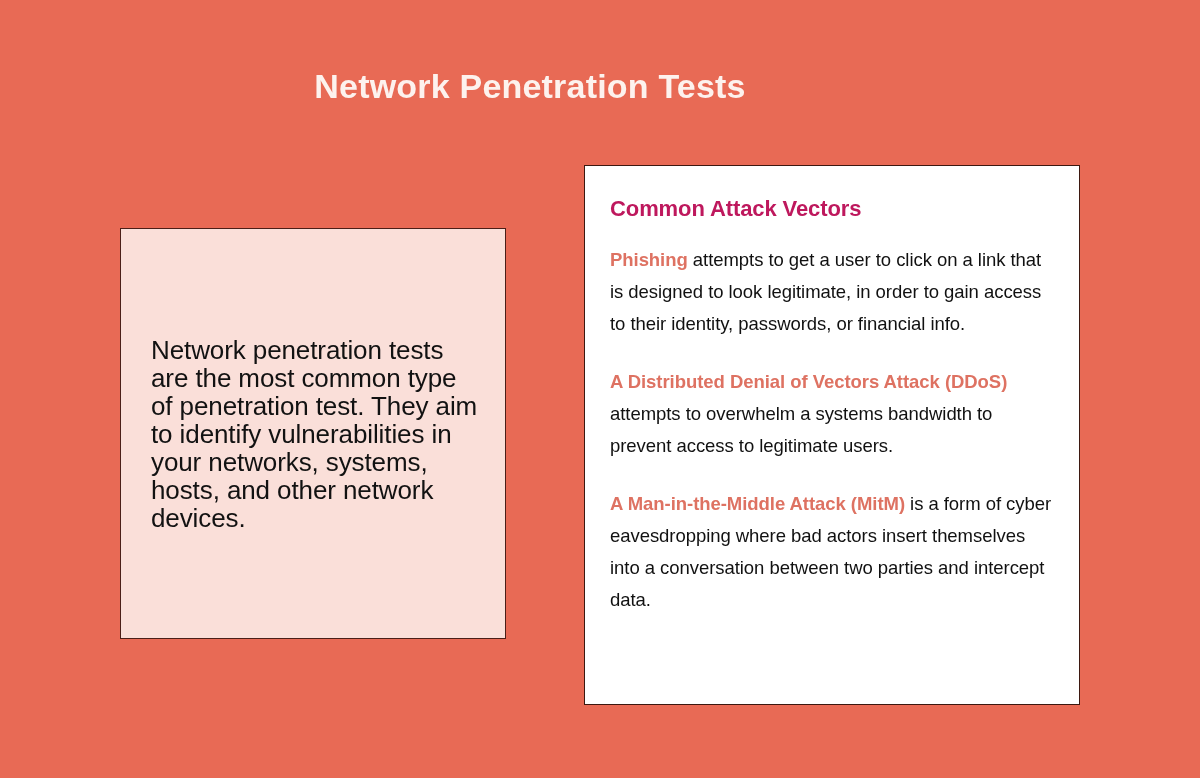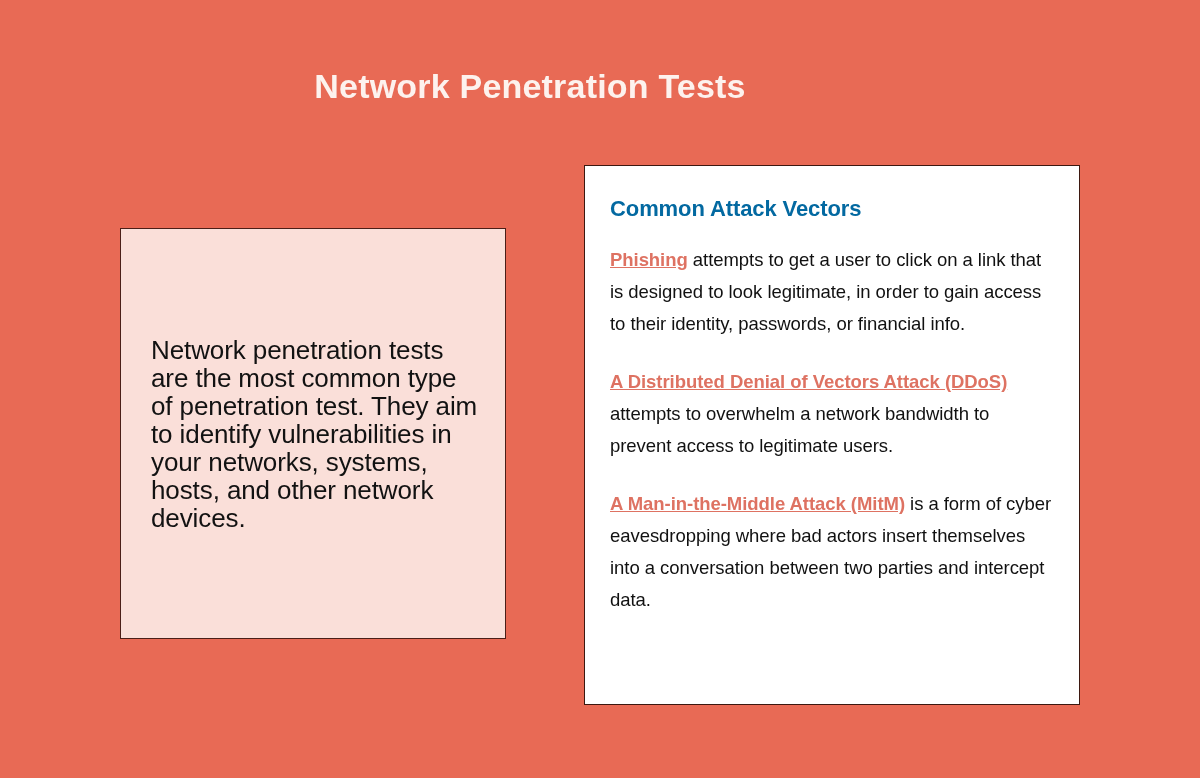"Common Attack Vectors" .vectors-heading { color: #0369a1 -> #be185d }
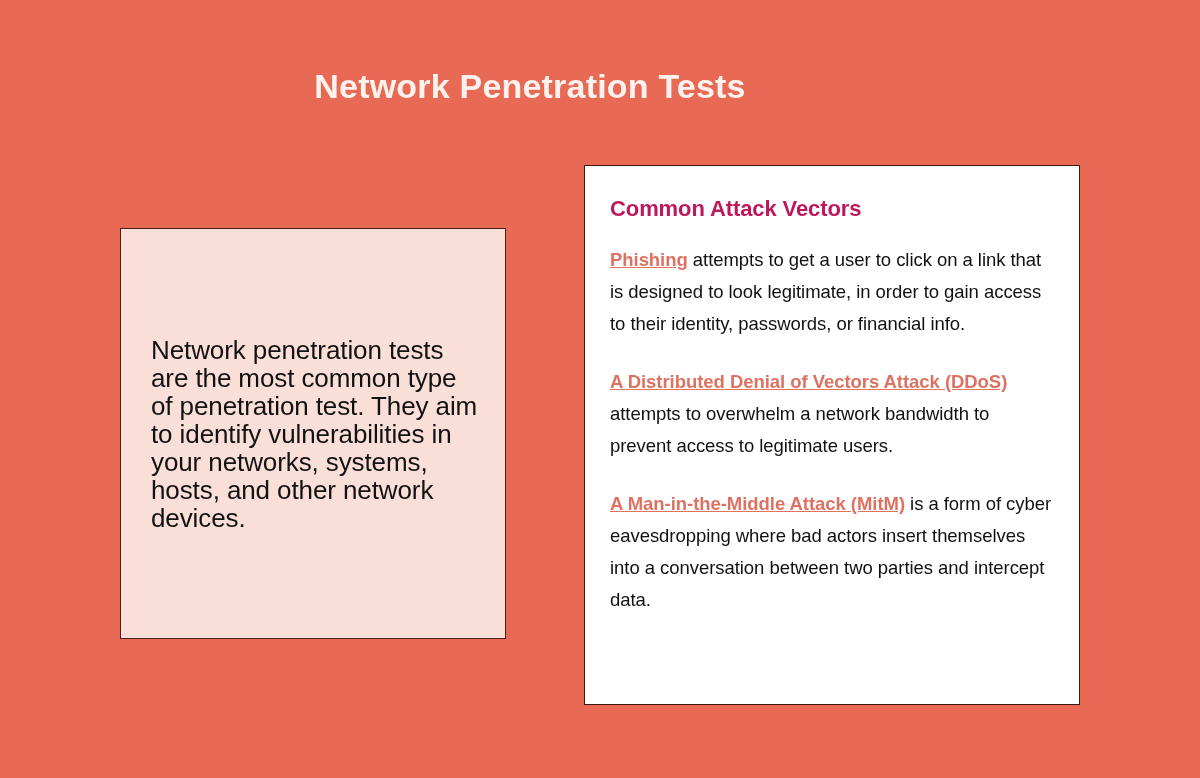"Phishing" .vector-term { text-decoration: underline -> none }
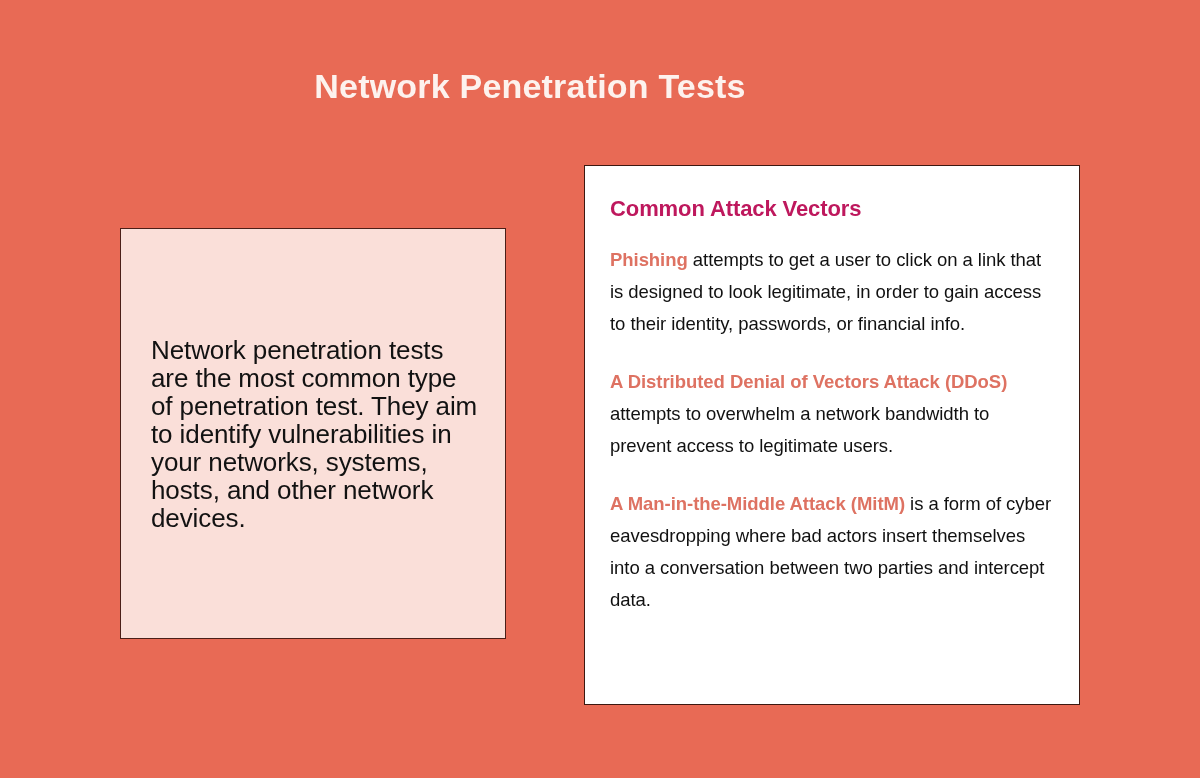"attempts to overwhelm a network" span { text: network -> systems }
